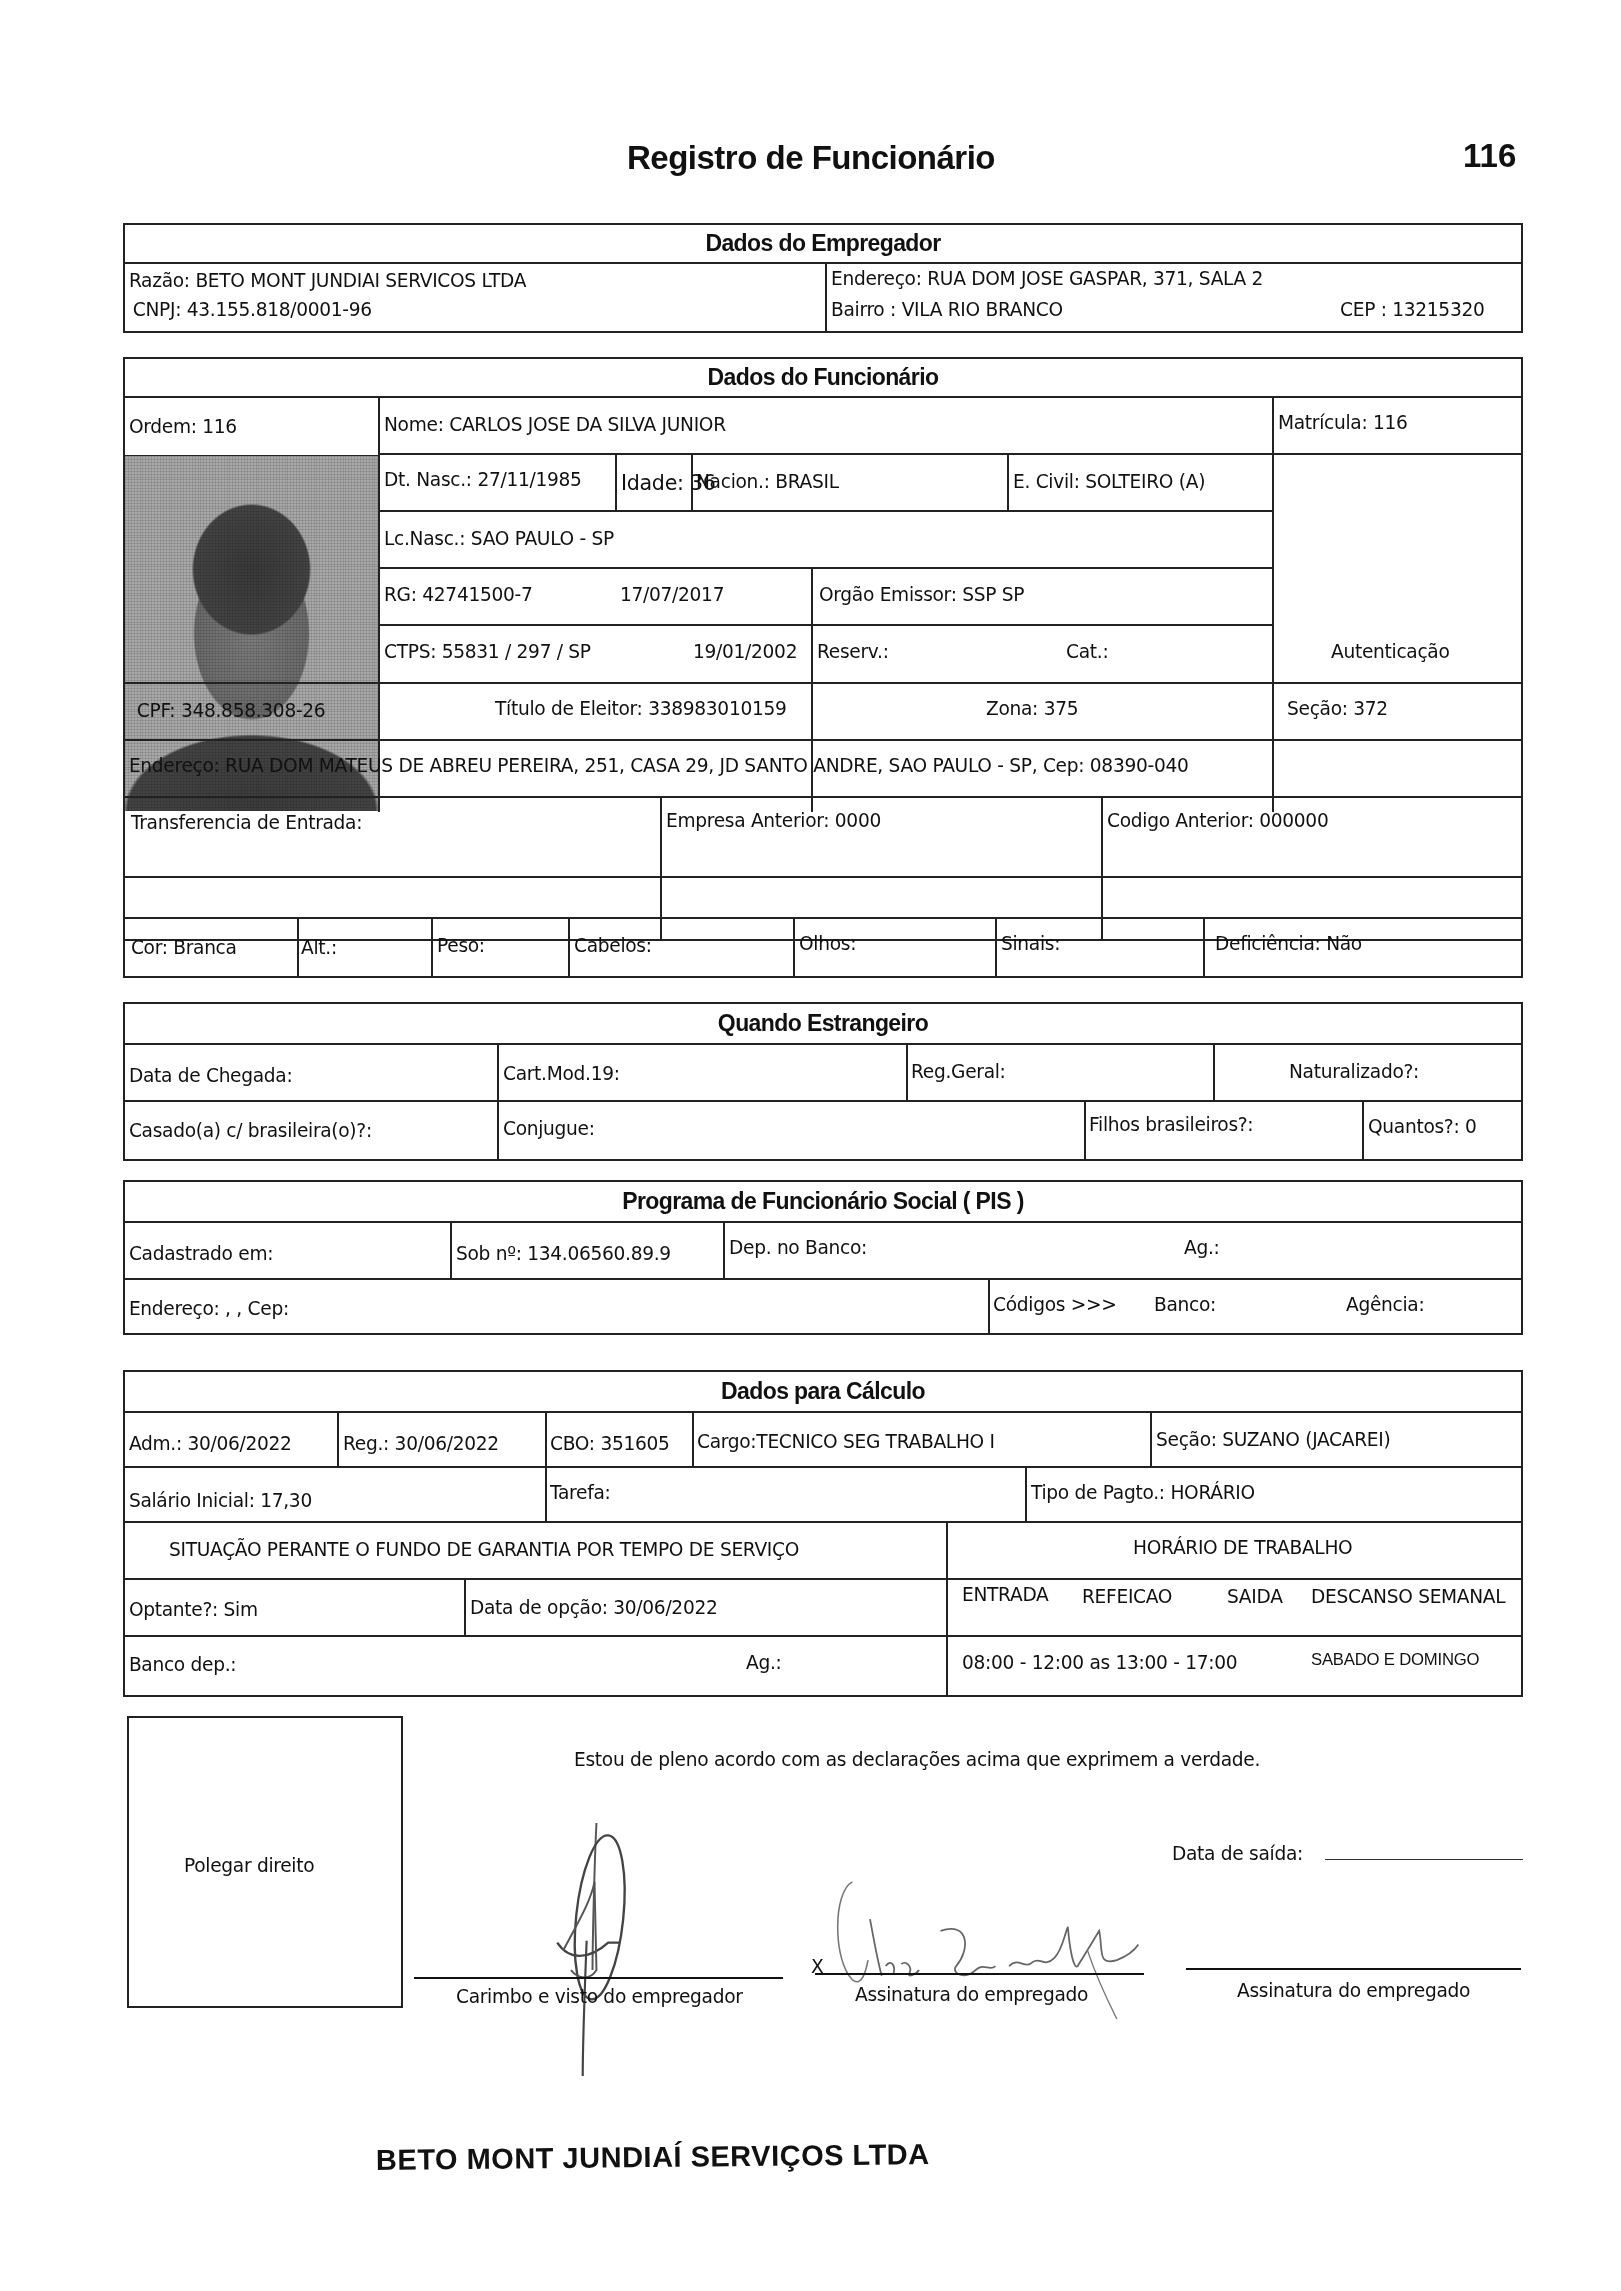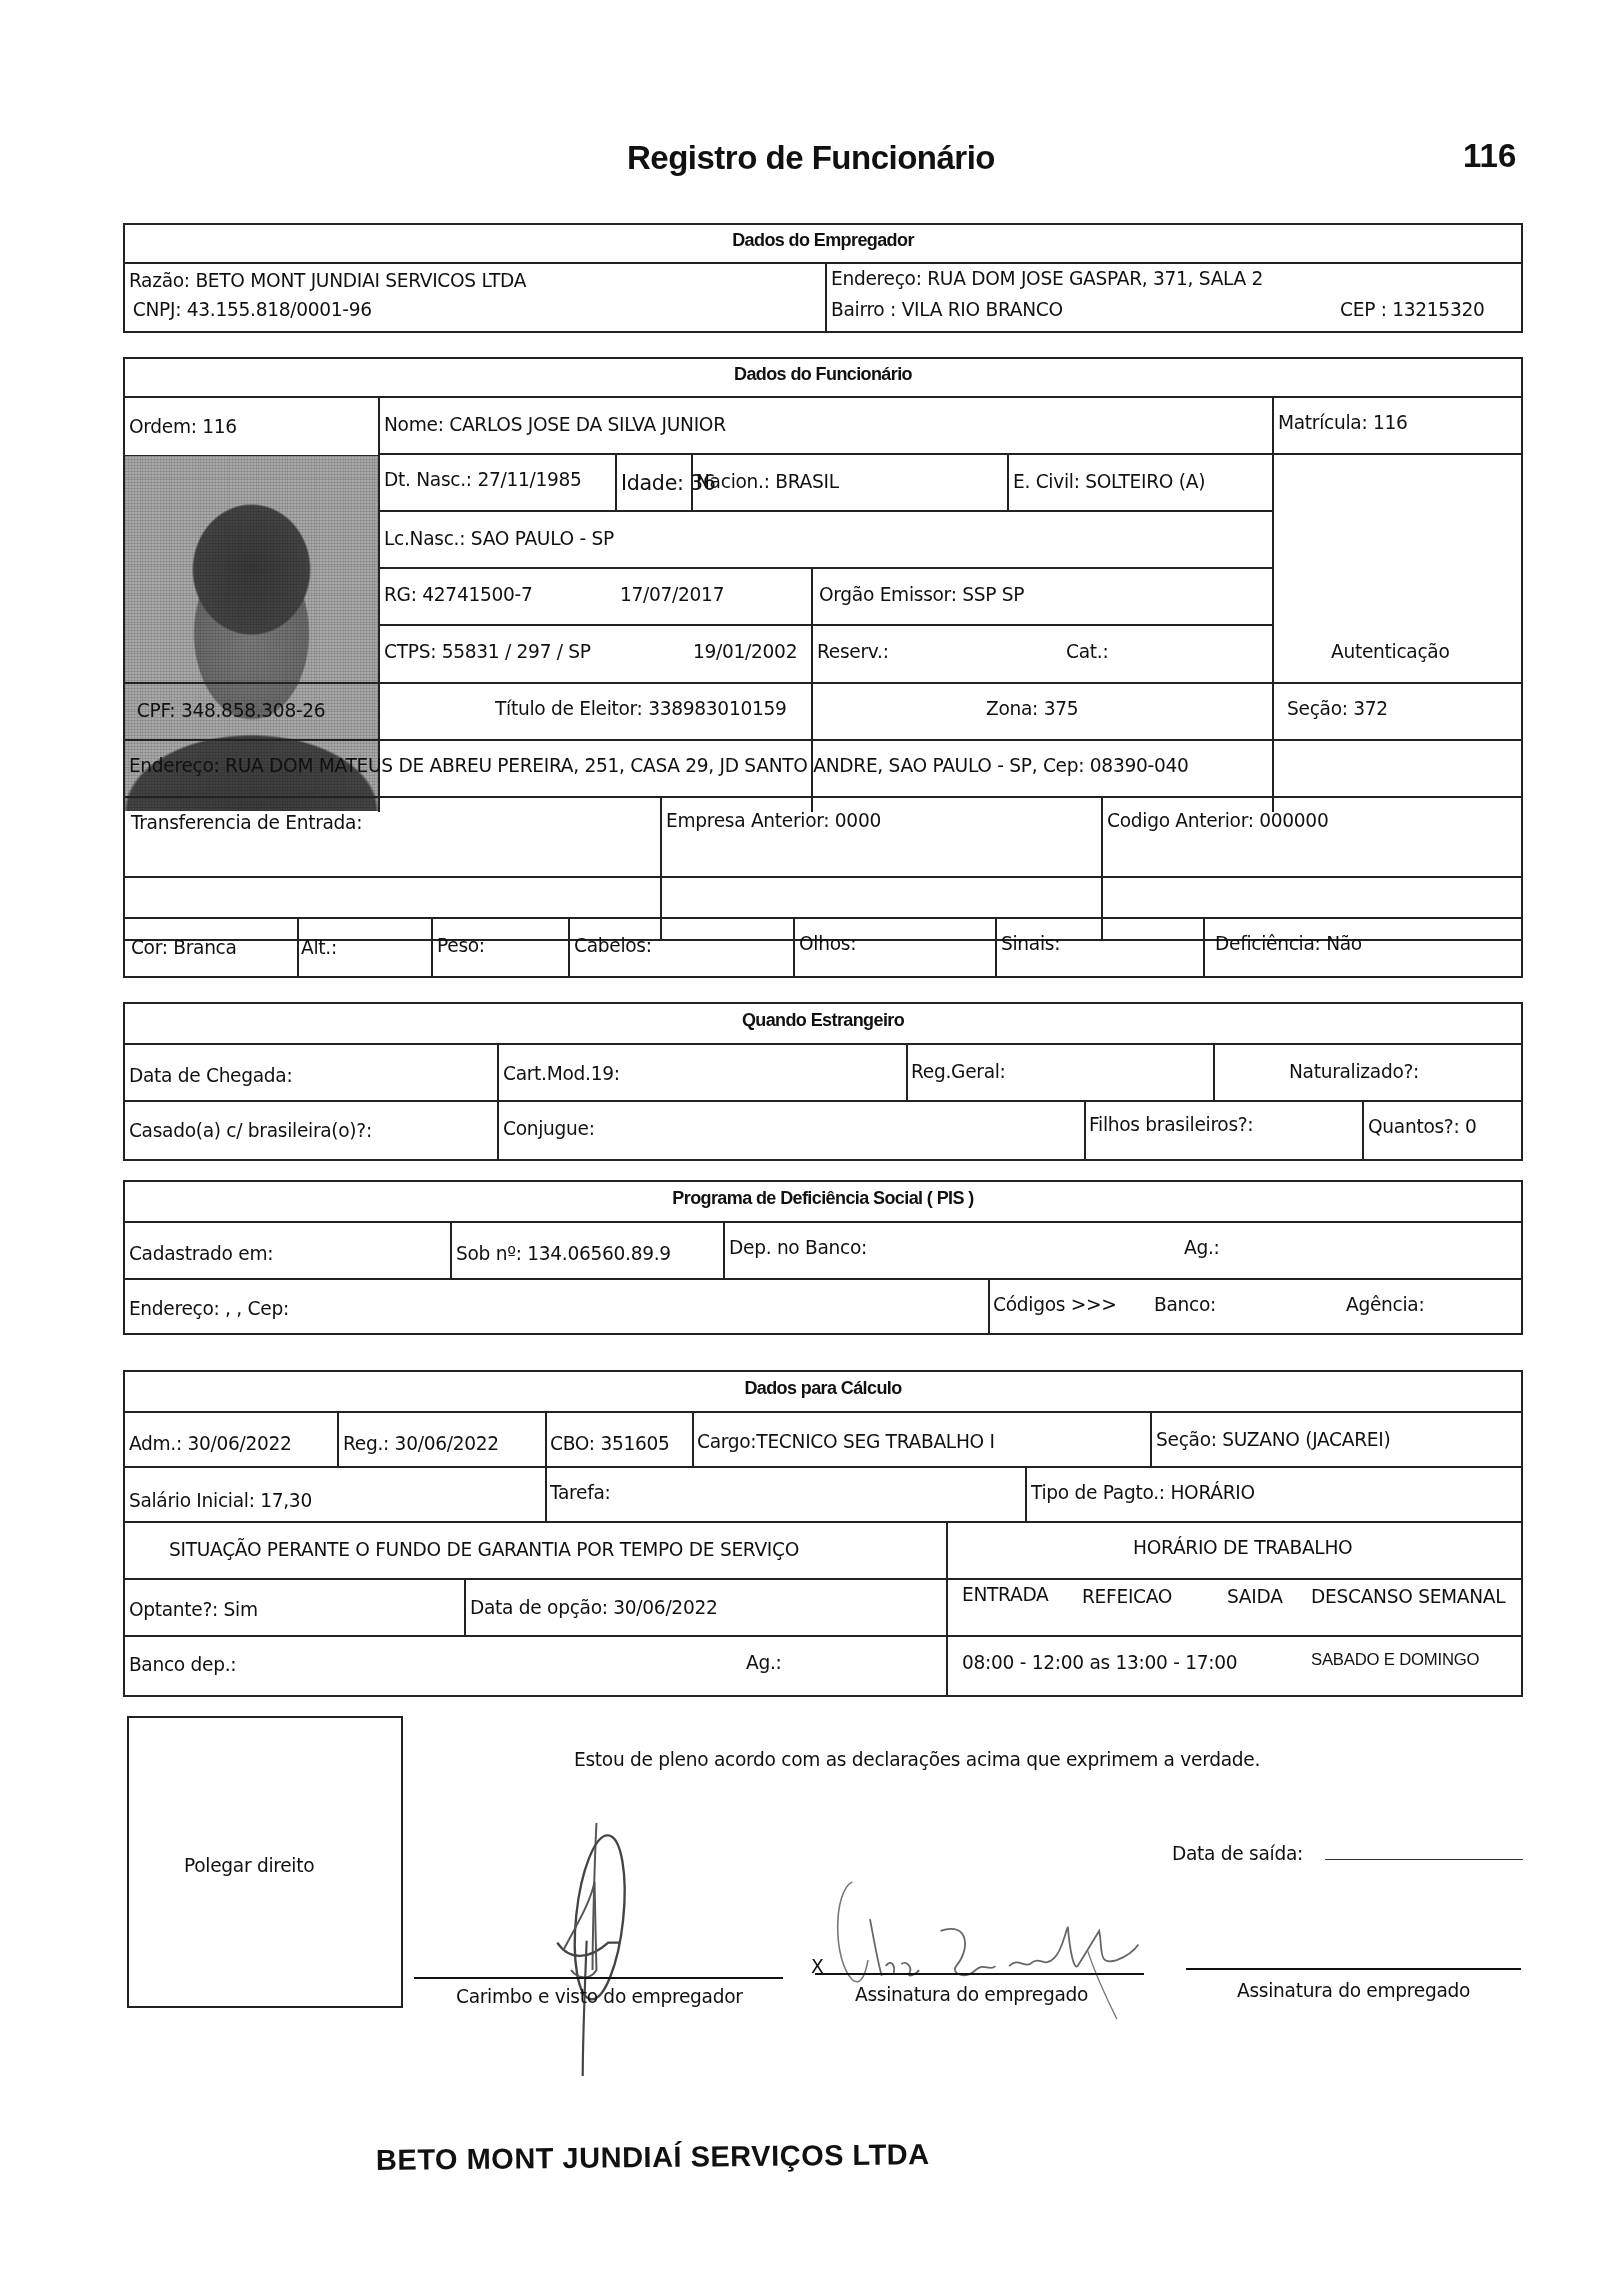"Dados do Empregador" .sec-title { font-size: 18px -> 23px }
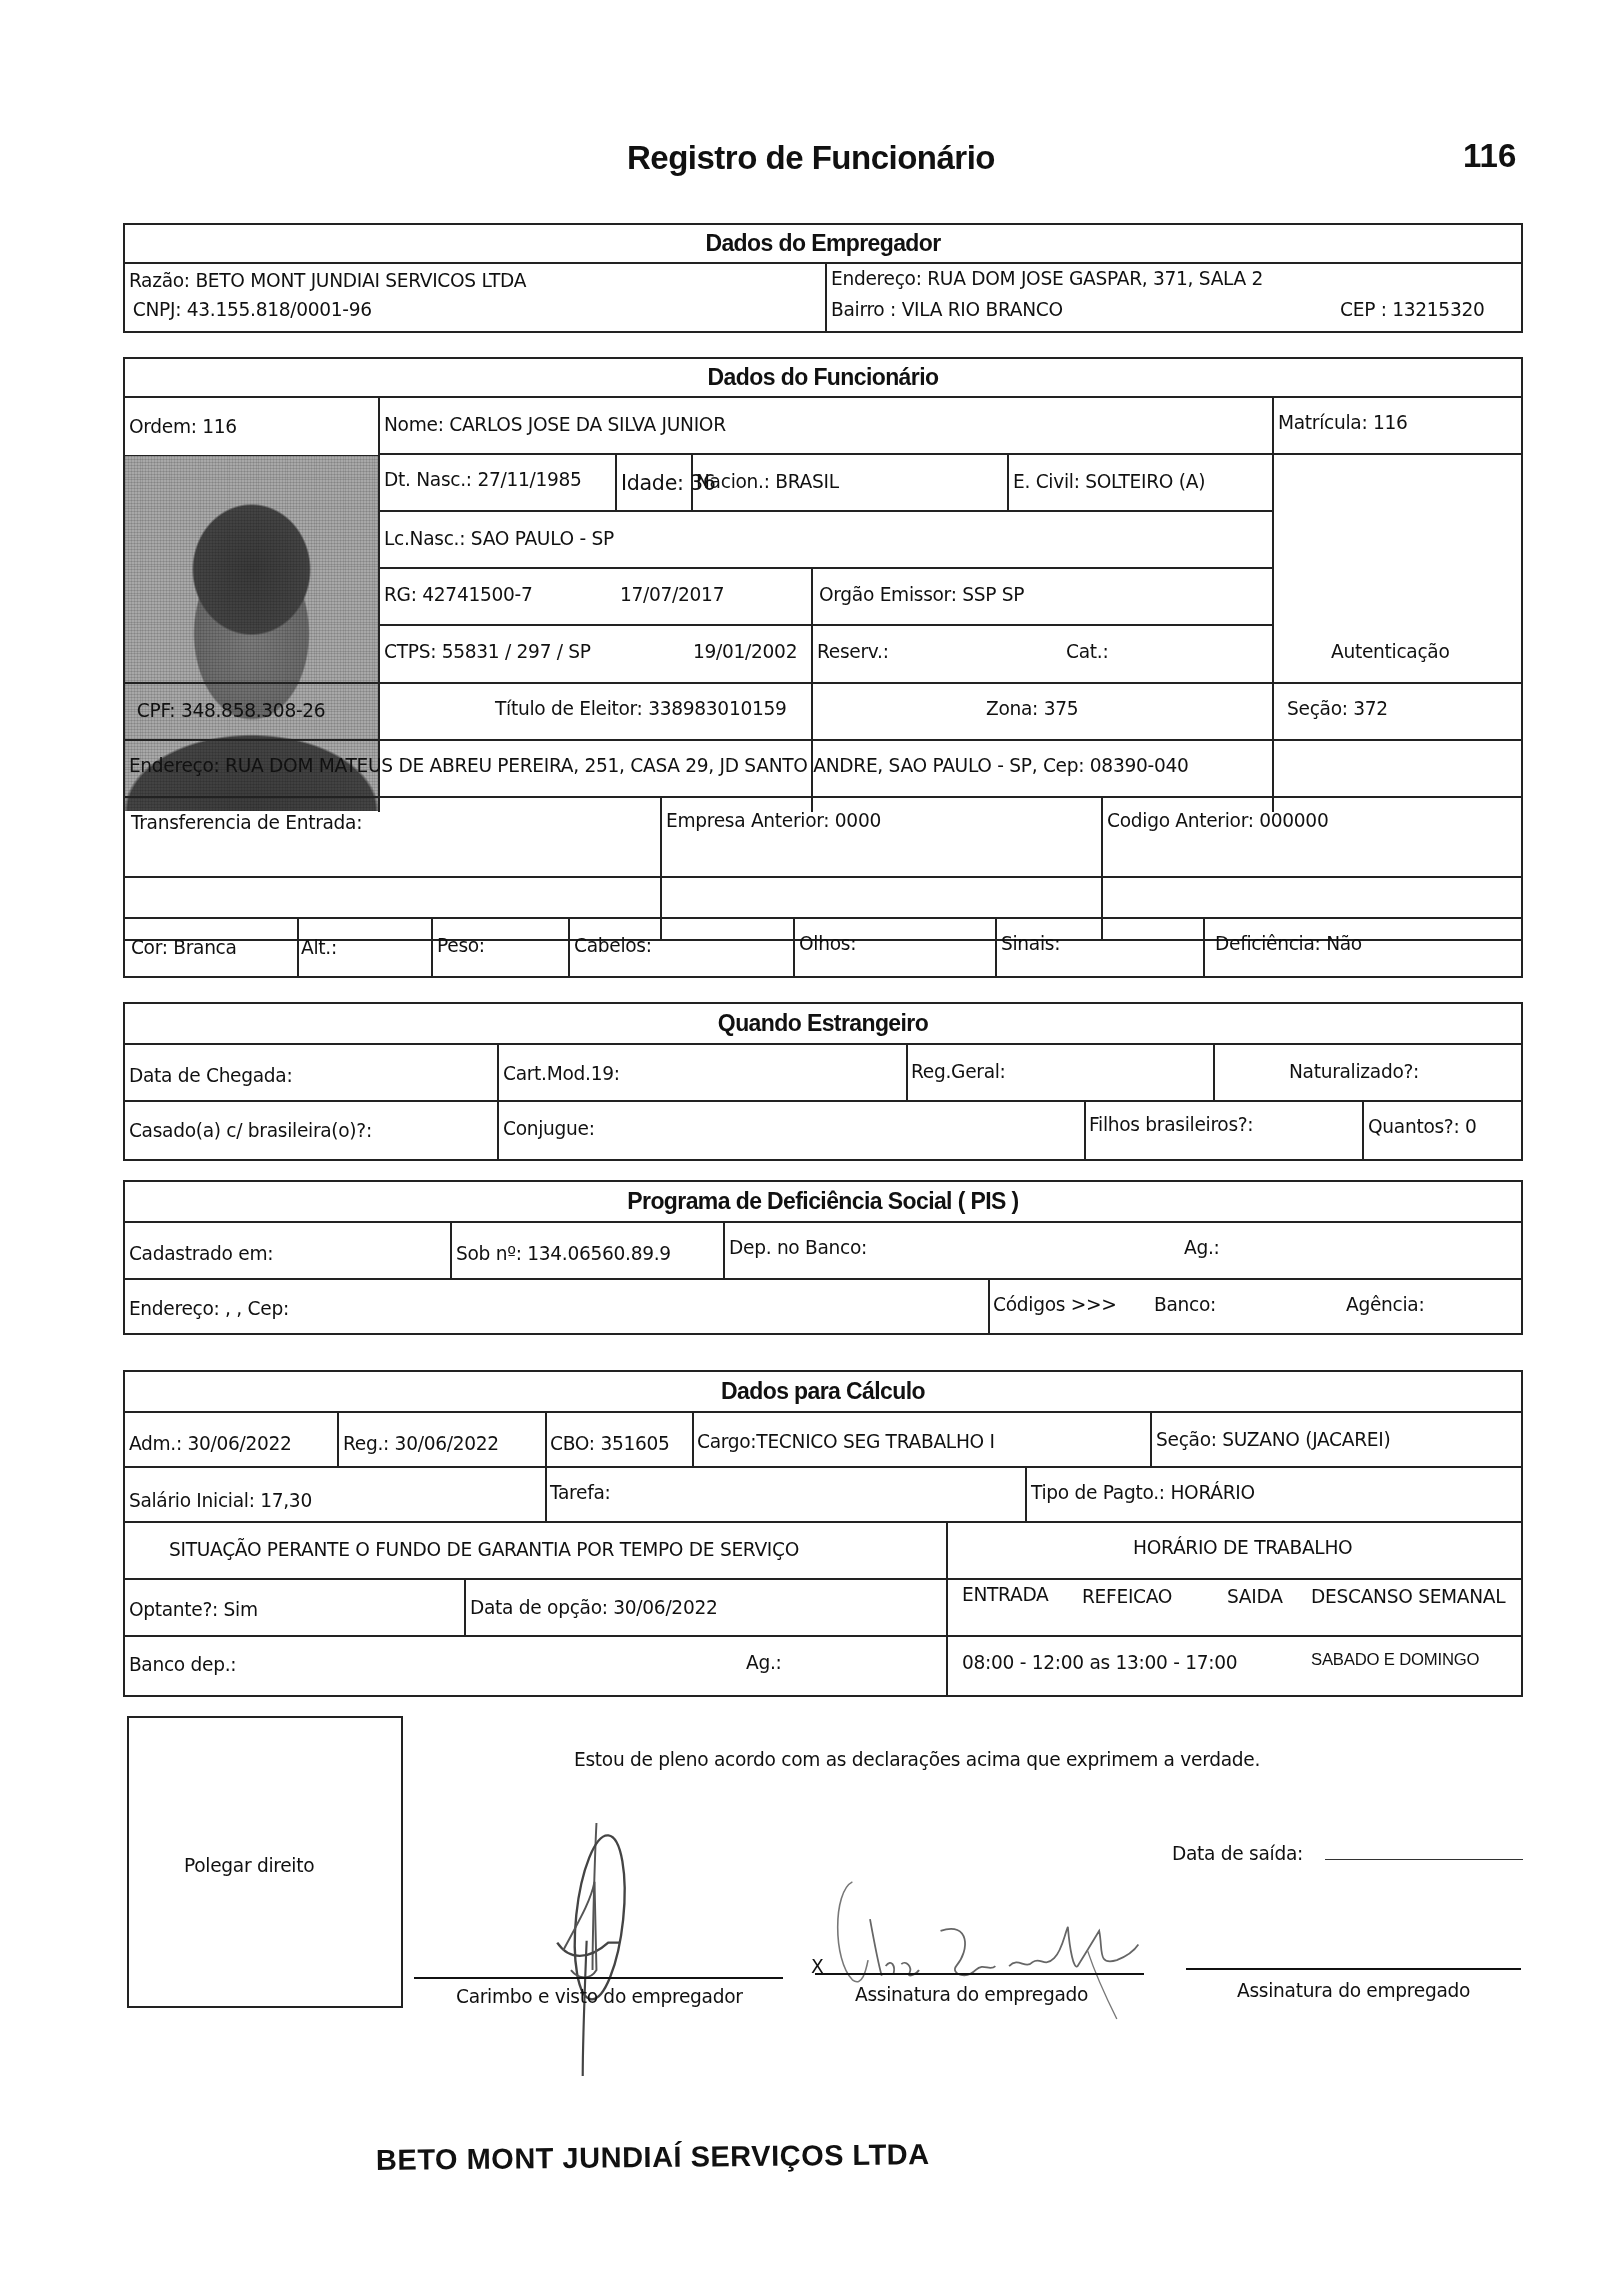"Programa de Deficiência Social (" div.sec-title { text: Deficiência -> Funcionário }
